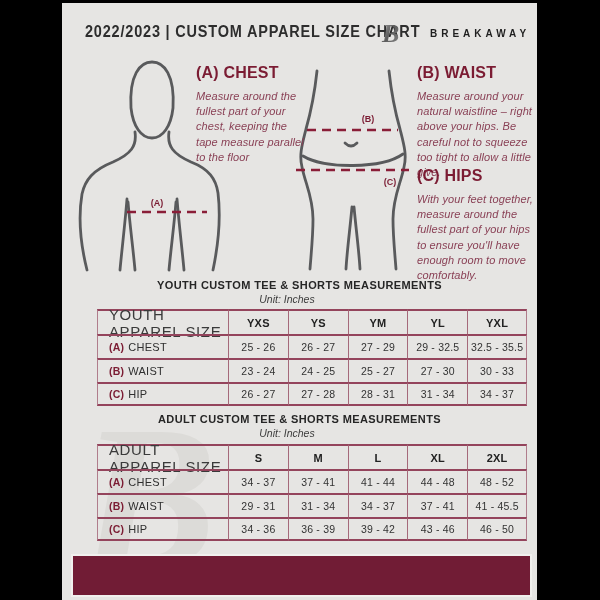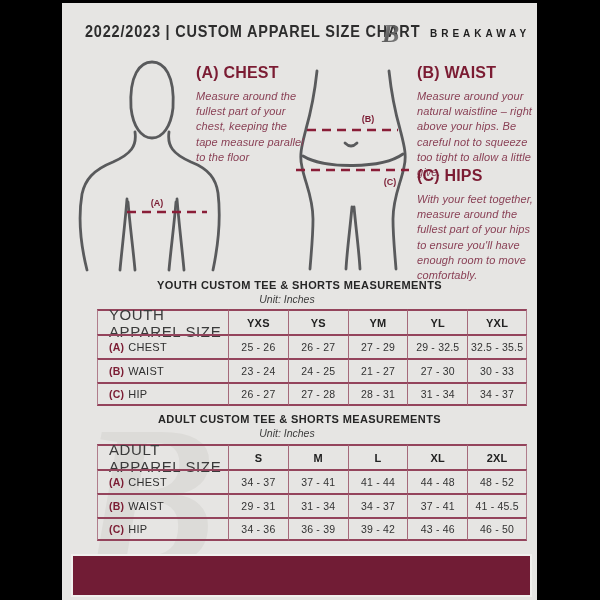"21 - 27" div.cell { text: 21 -> 25 }
